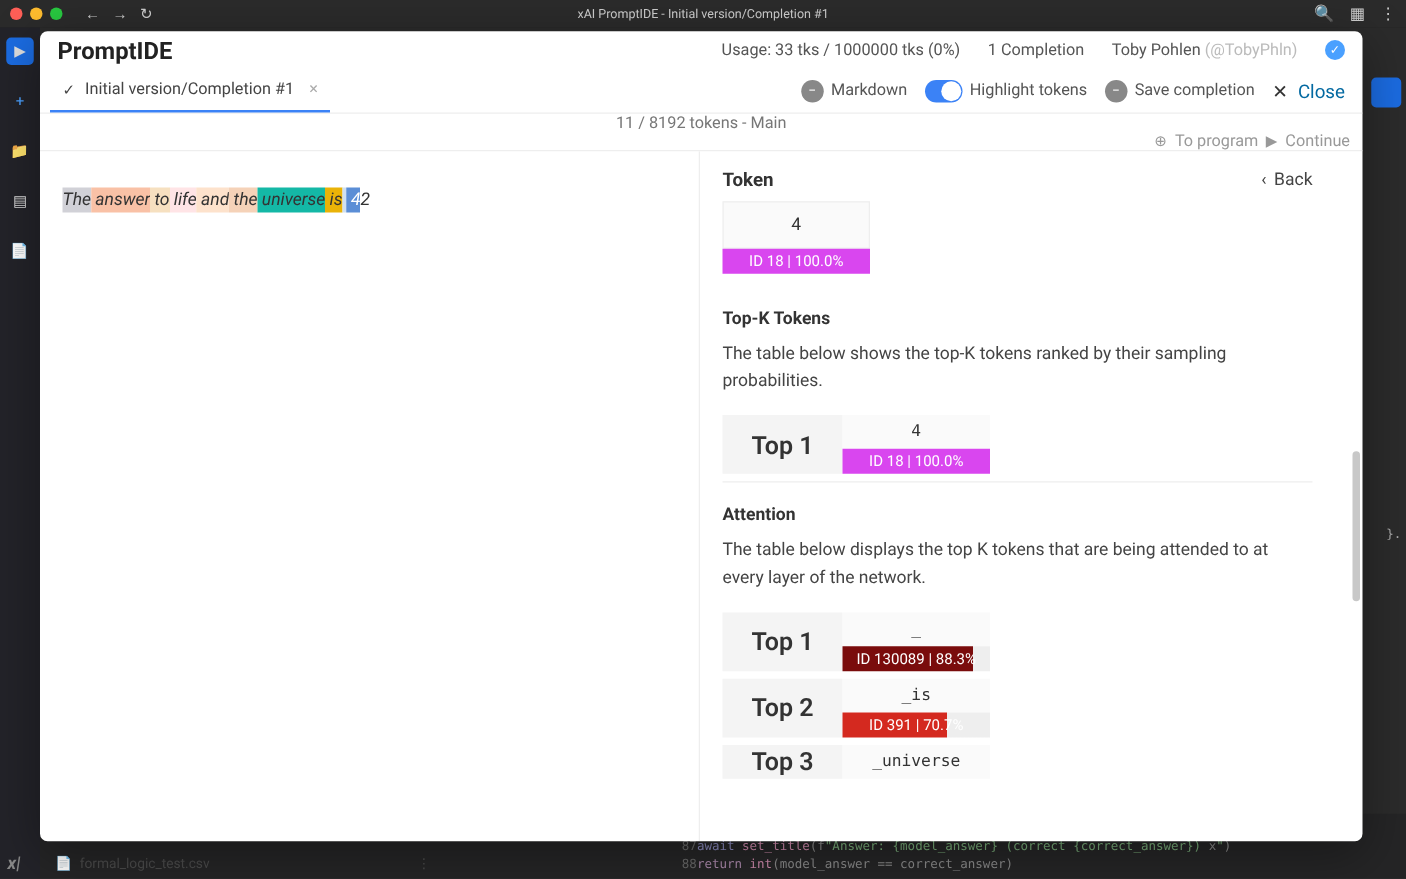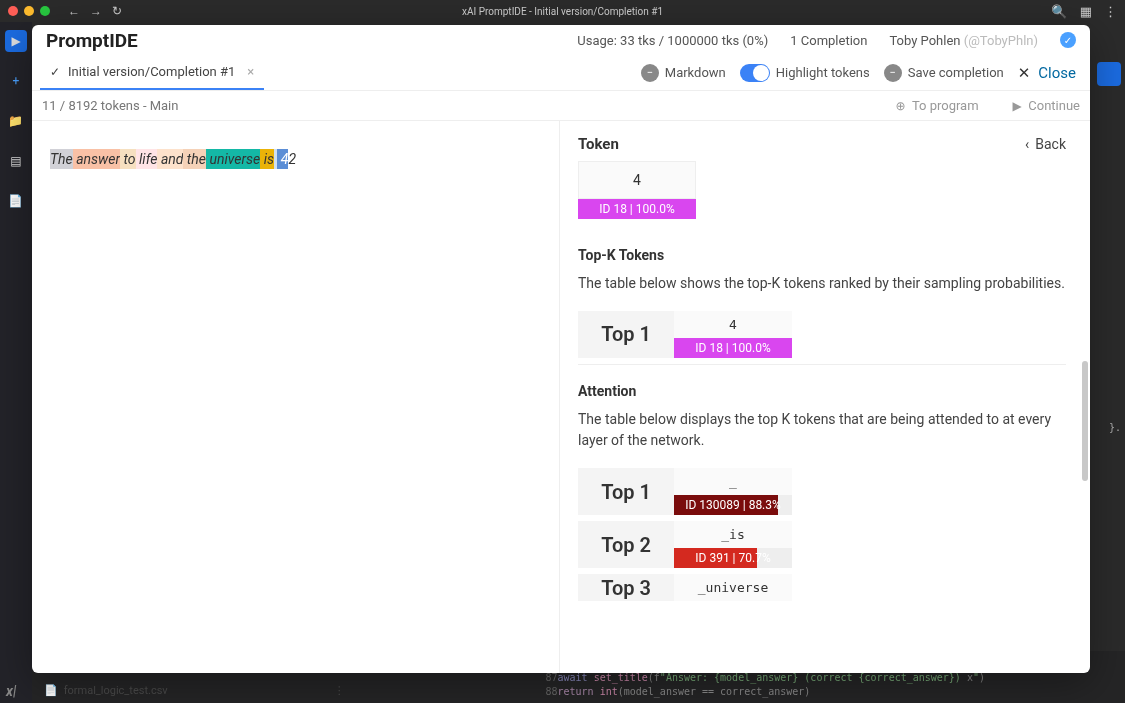"11 / 8192 tokens -" .sub-row { flex-direction: none -> column }
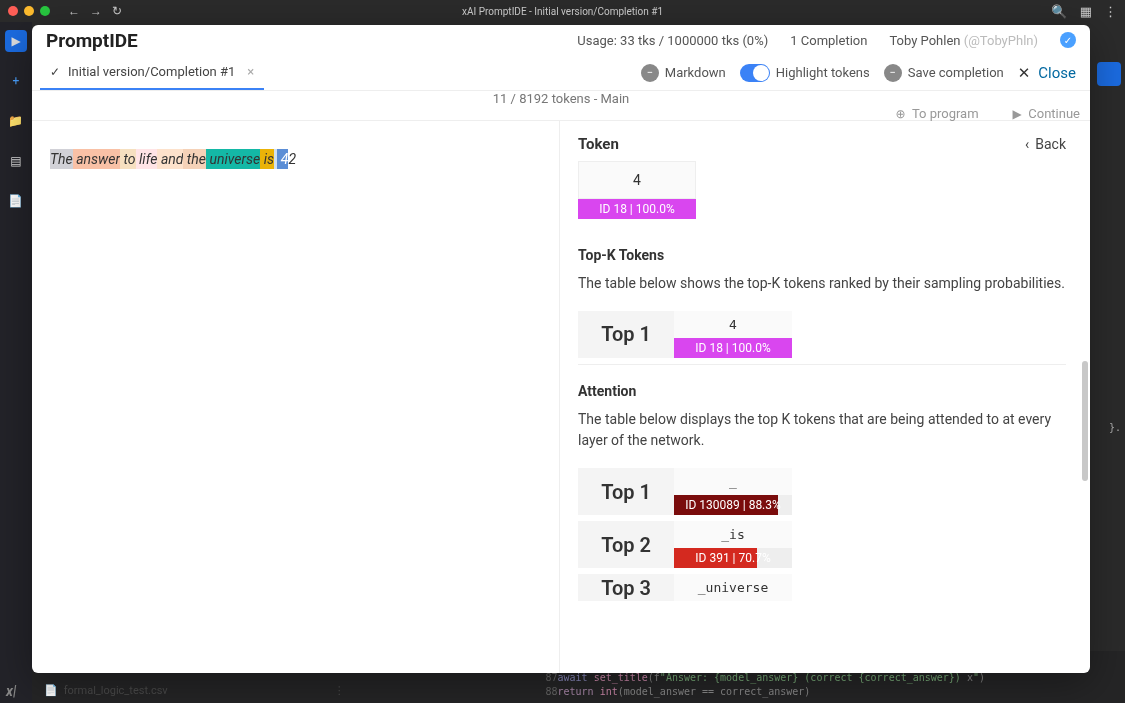"⊕ To program" .sub-actions { gap: 34px -> 6px }
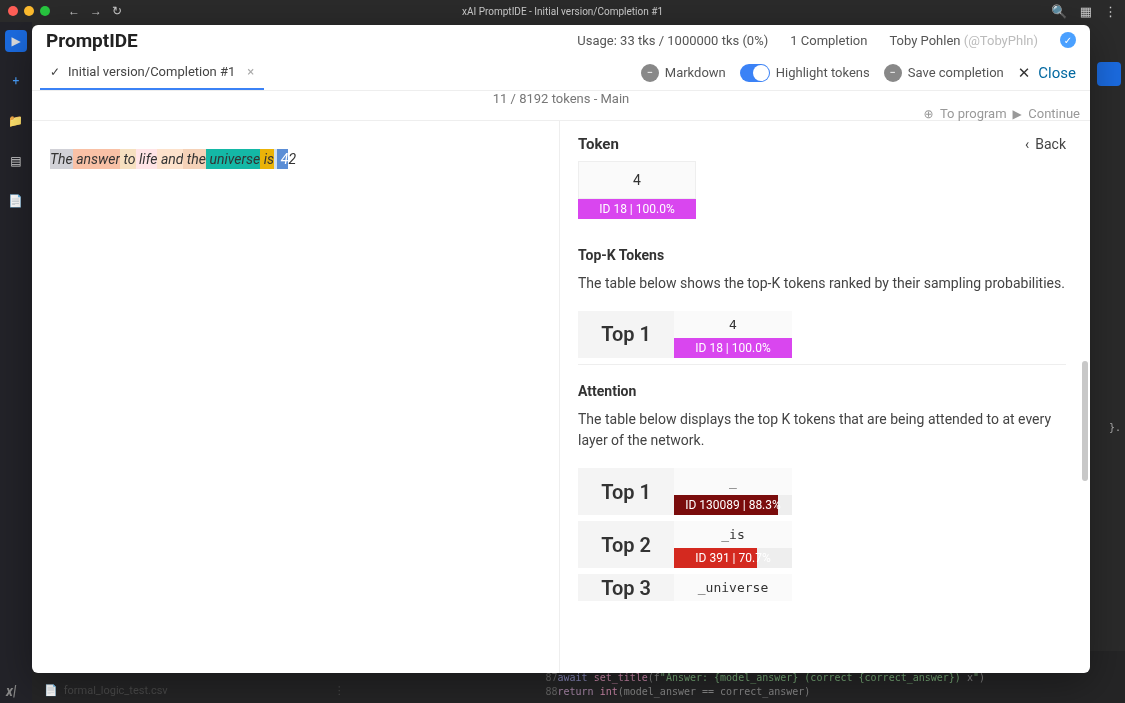"Token" .right-pane { padding: 14px 24px 14px 18px -> 14px 40px 14px 18px }
